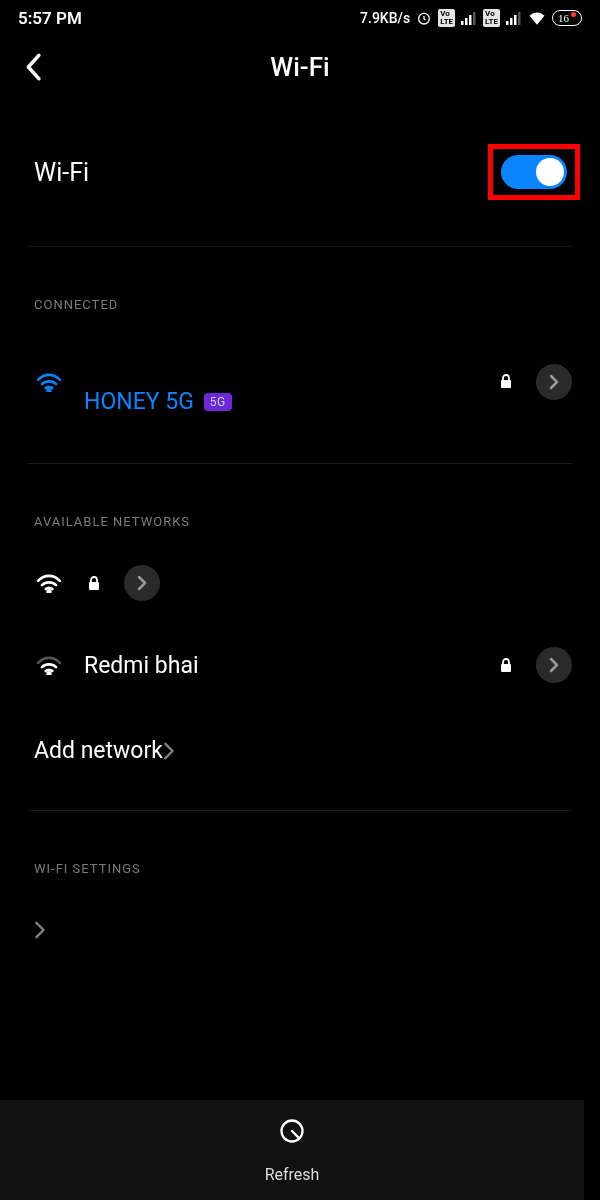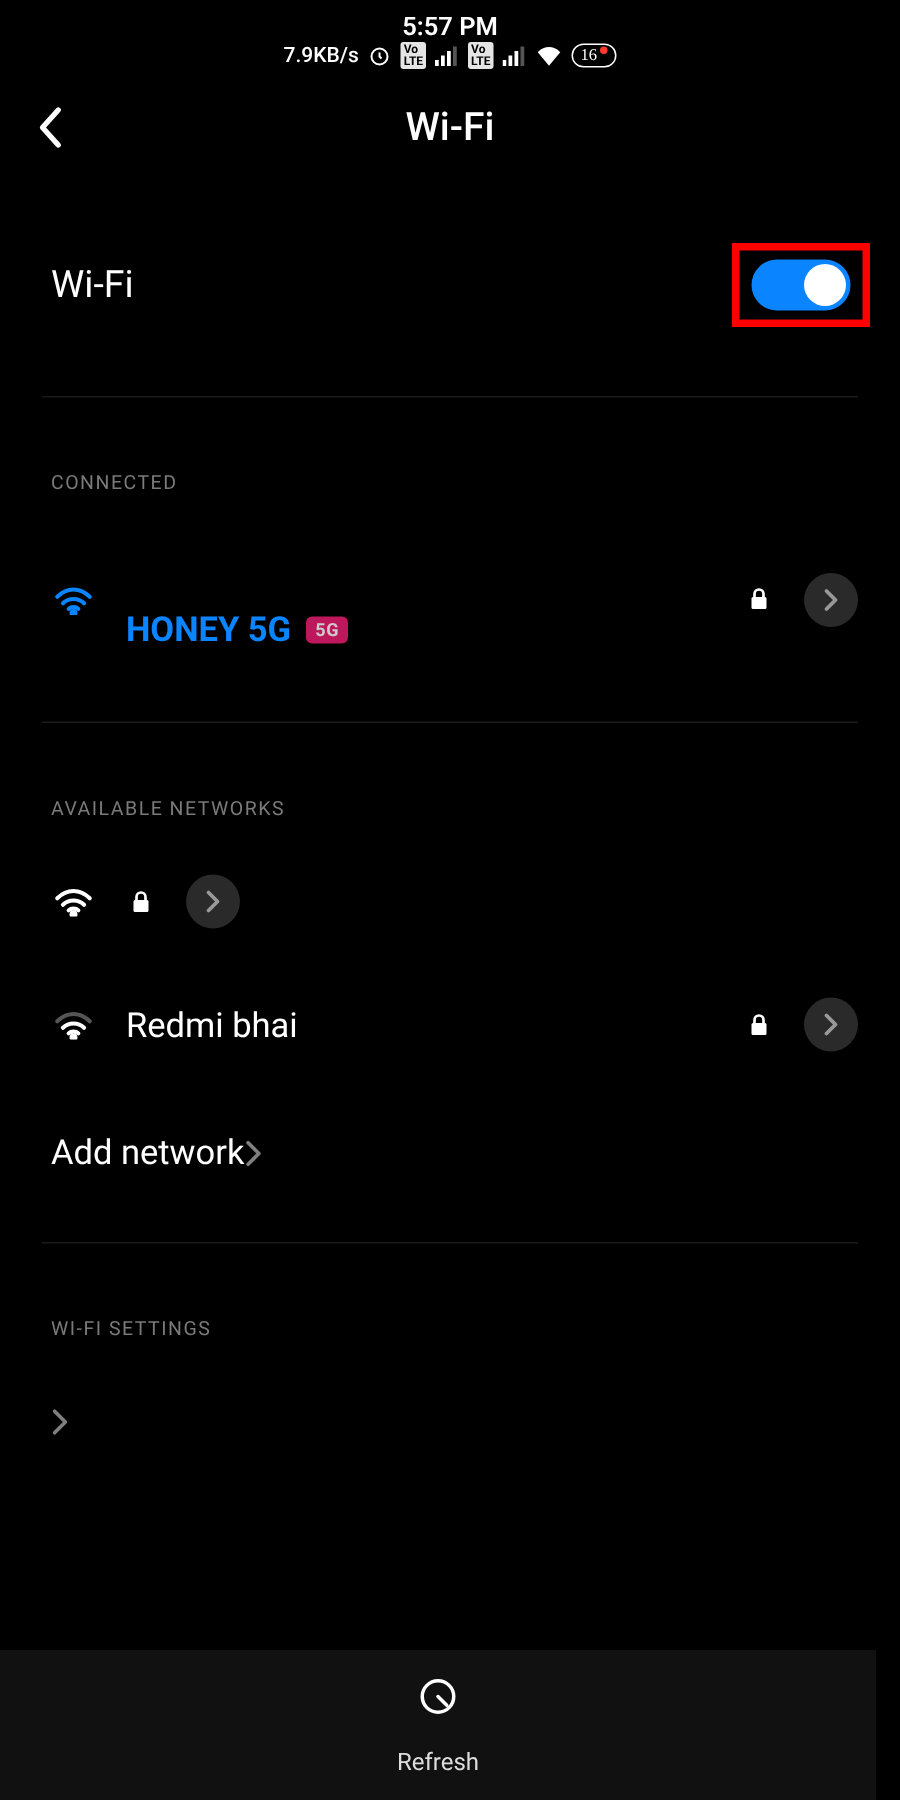"5:57 PM" .status-bar { flex-direction: column -> none }
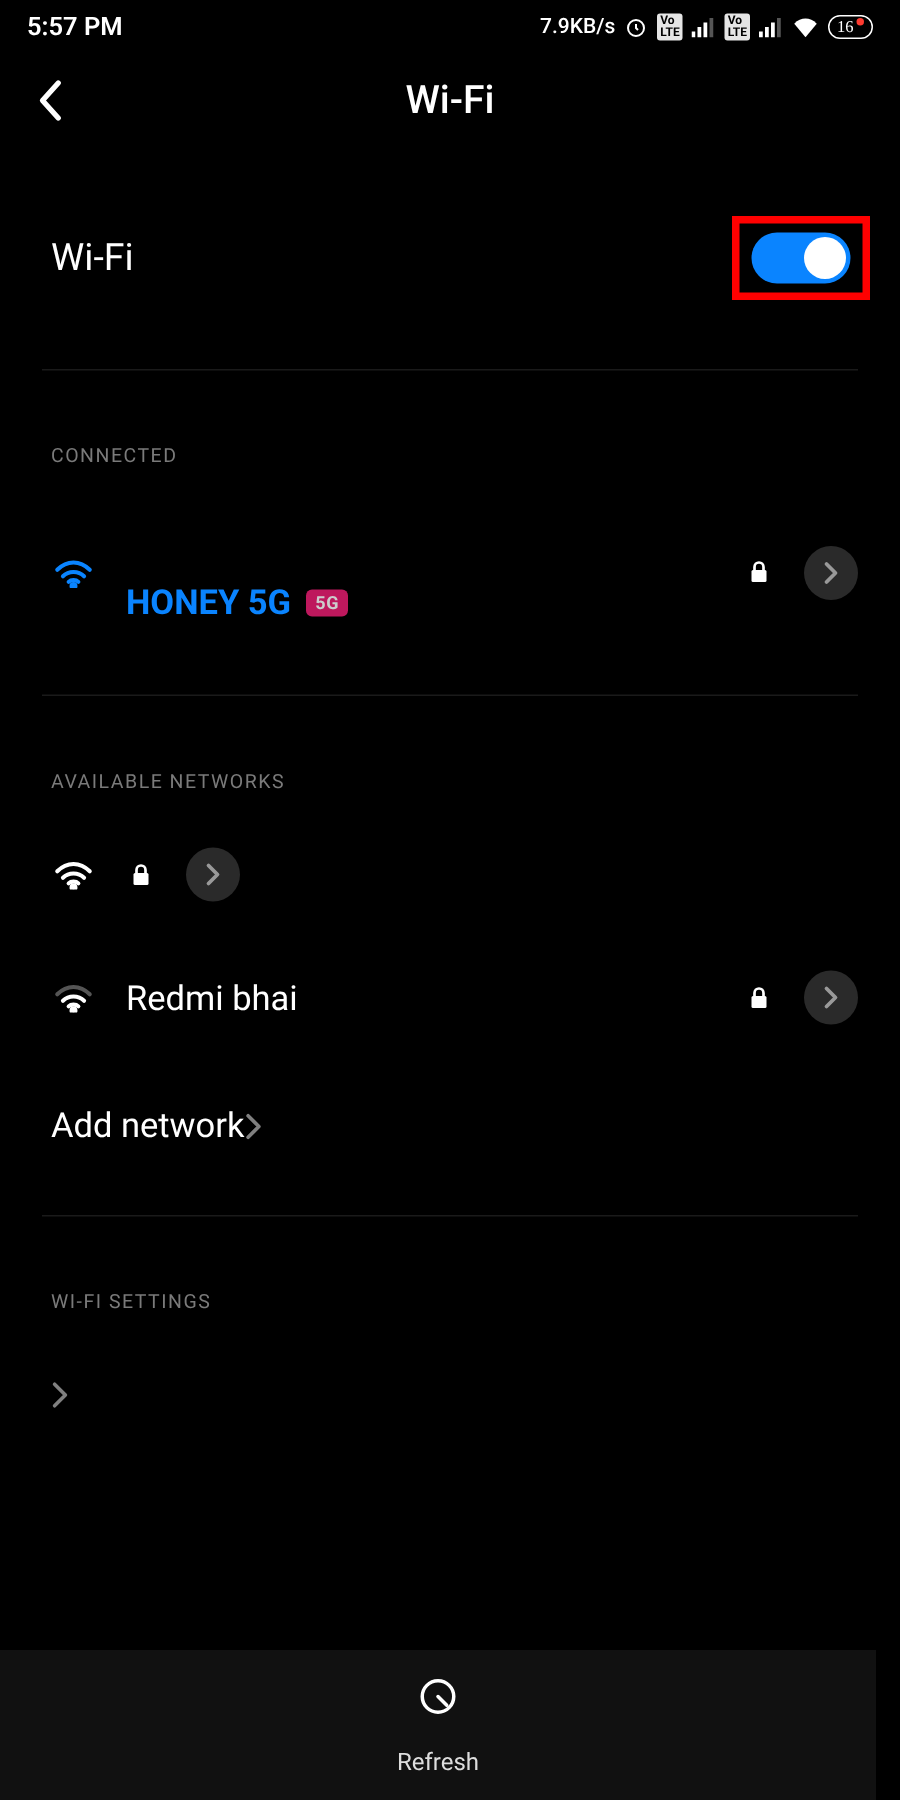"HONEY 5G" .connected .network-name { font-weight: 700 -> 400 }
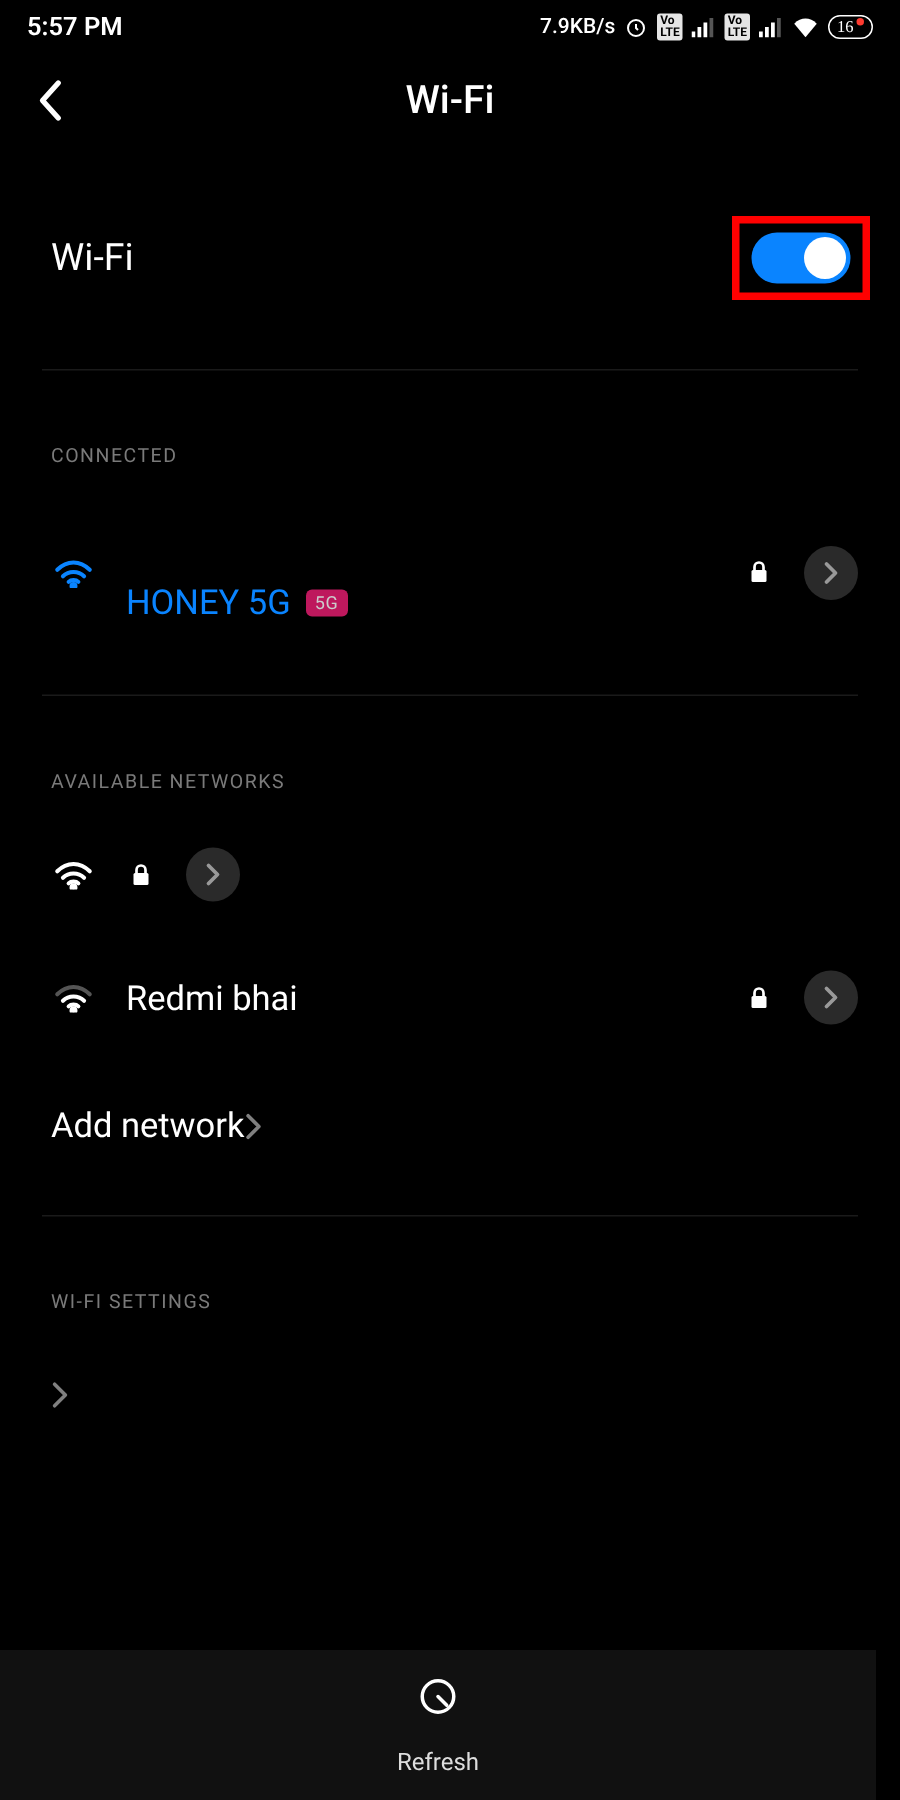"5G" .badge-5g { background: #be185d -> #6d28d9 }
